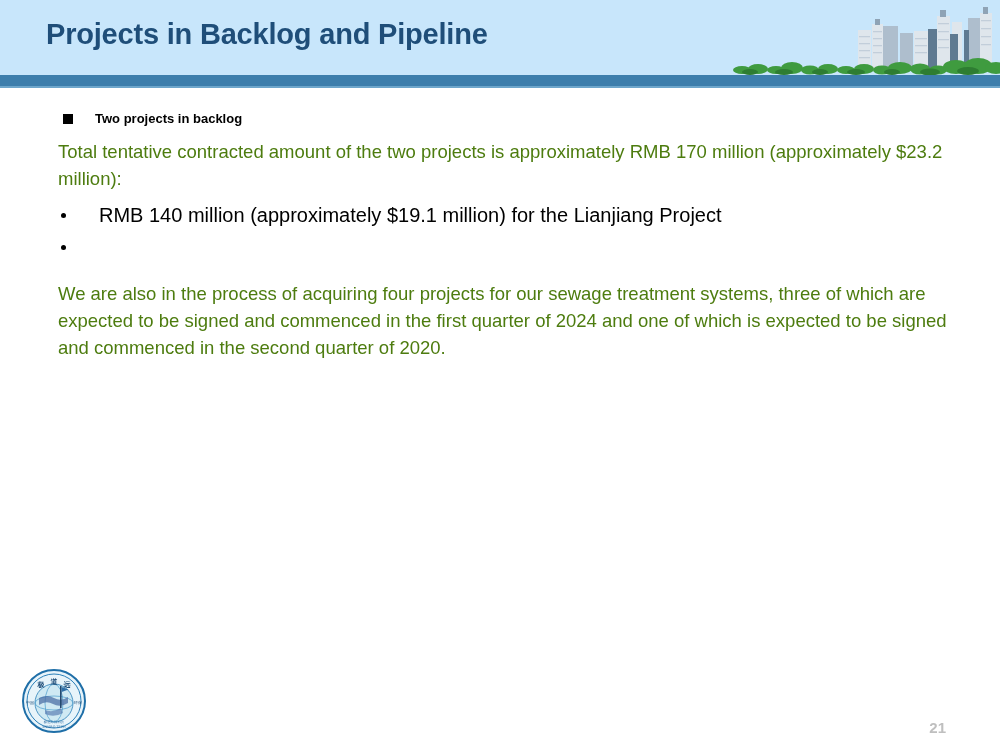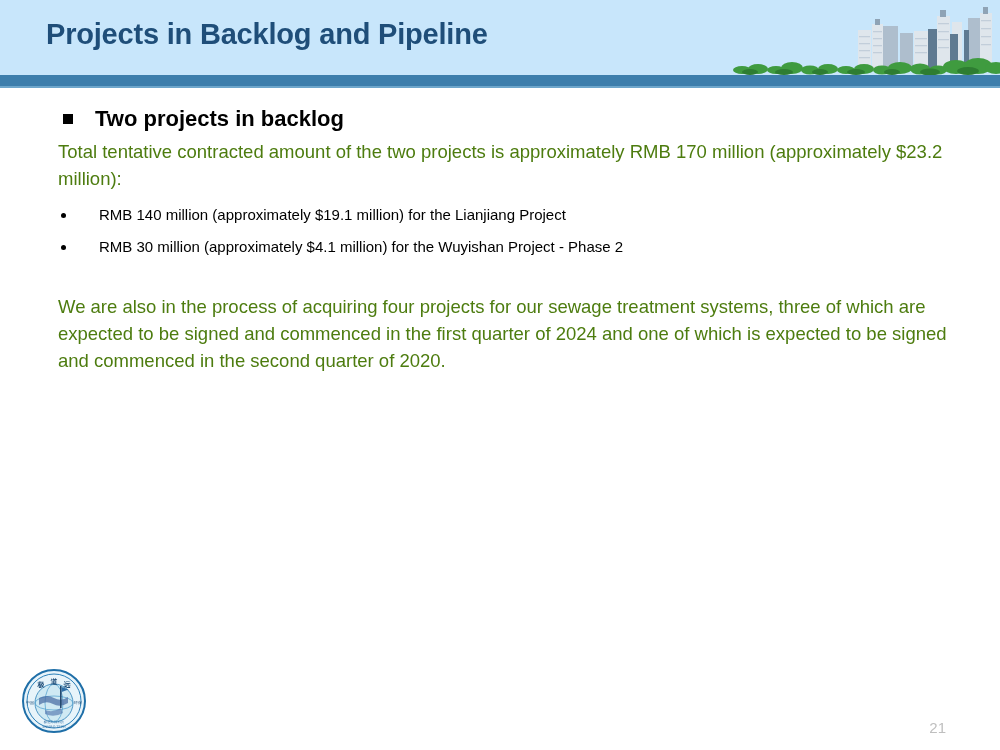"Two projects in backlog" .heading-text { font-size: 22px -> 13px }
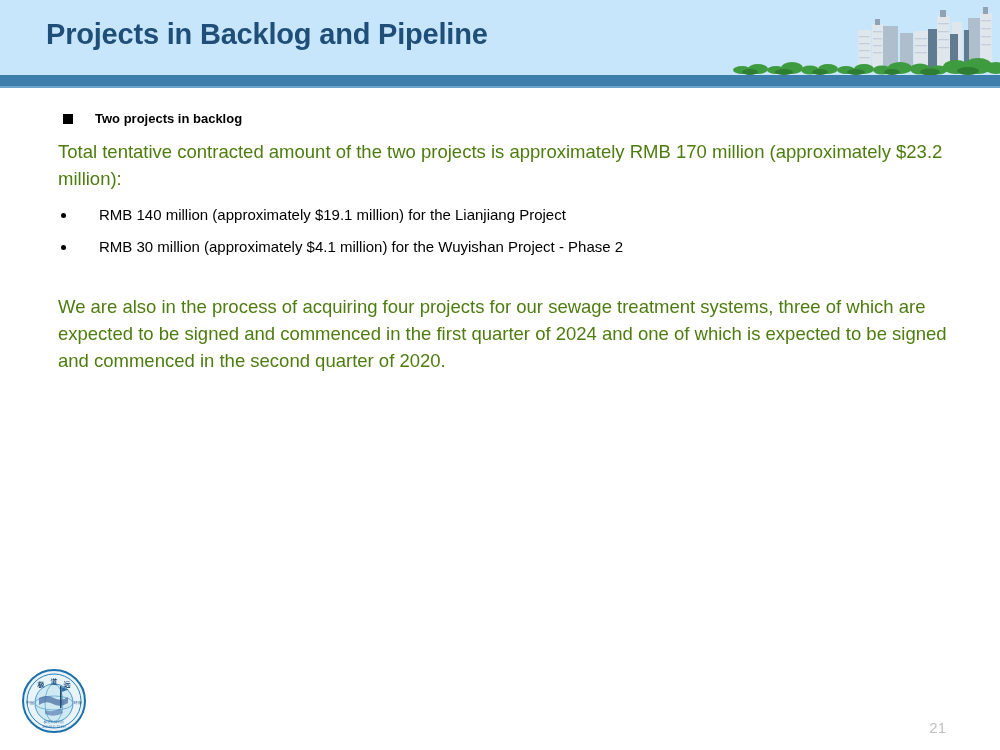"RMB 140 million (approximately $19.1" .dot-text { font-size: 15px -> 20px }
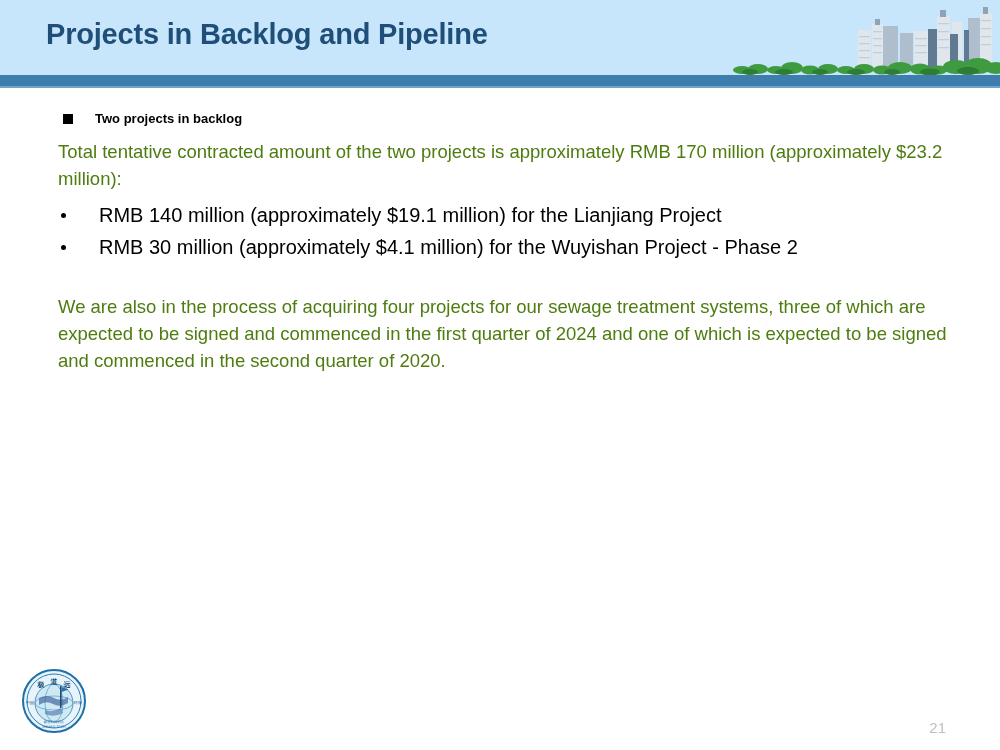"RMB 30 million (approximately $4.1" span.dot-text { html: <span>RMB 30 million (approximately $4.1 million) for the Wuyishan Project - Phase 2</span> -> none }
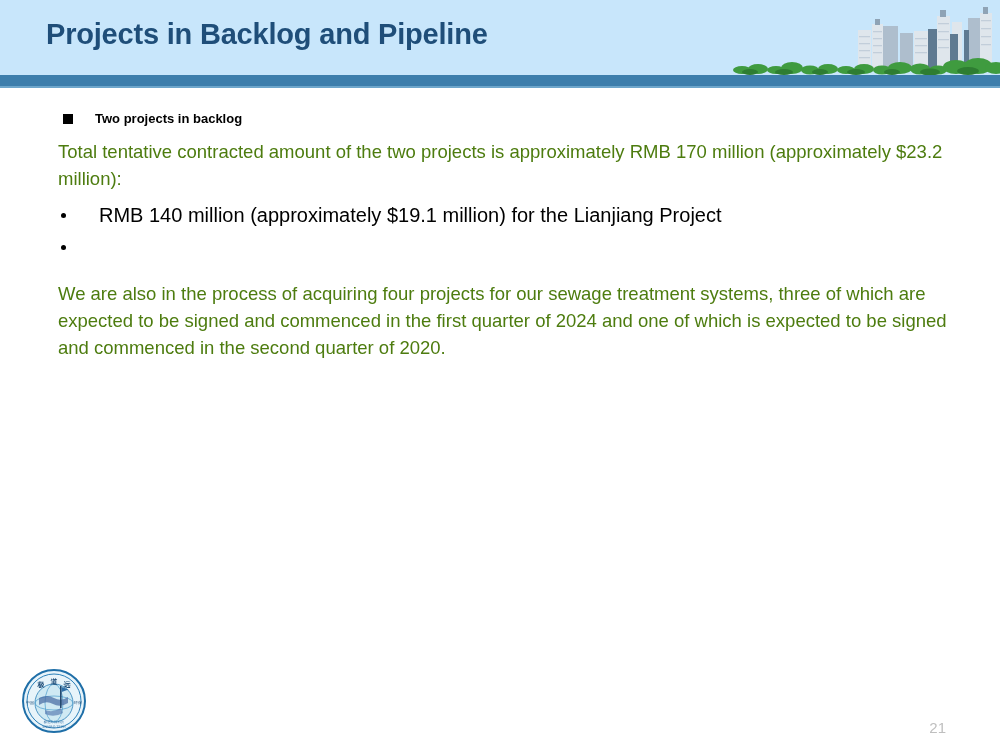"21" .page-number { font-weight: none -> bold }
